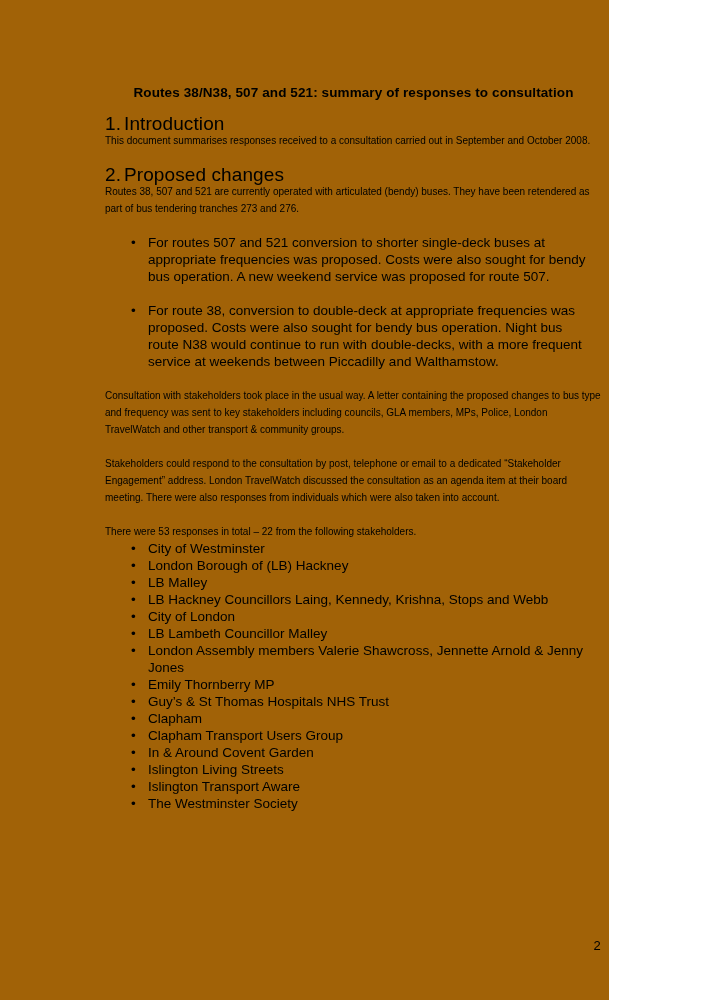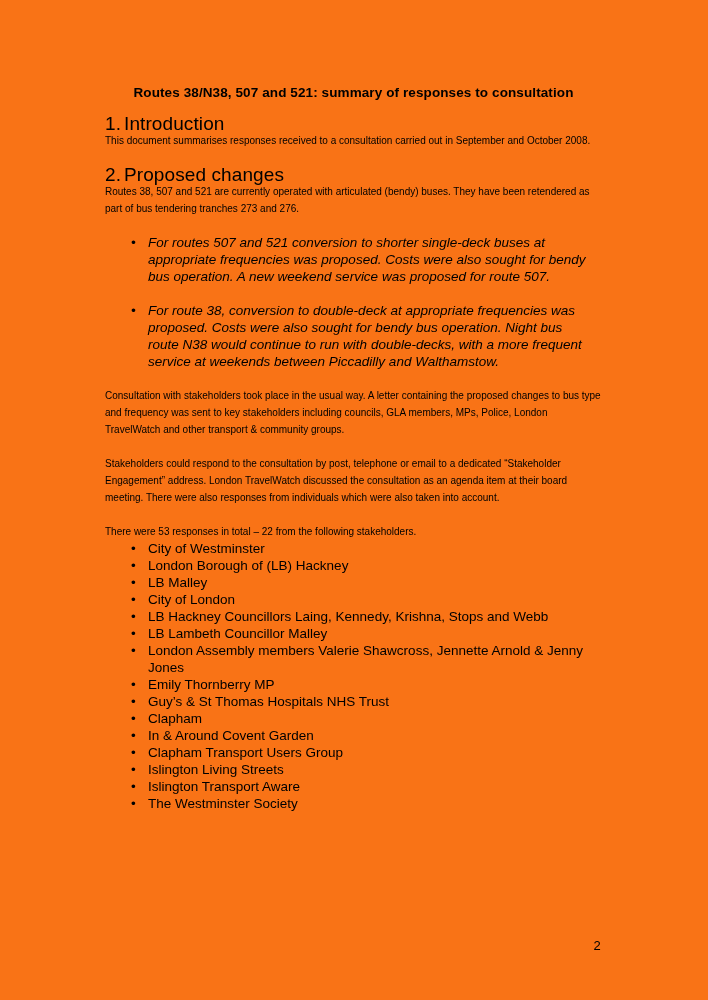"Routes 38/N38, 507 and 521:" .page { background: #f97316 -> #a16207; width: 708px -> 609px }
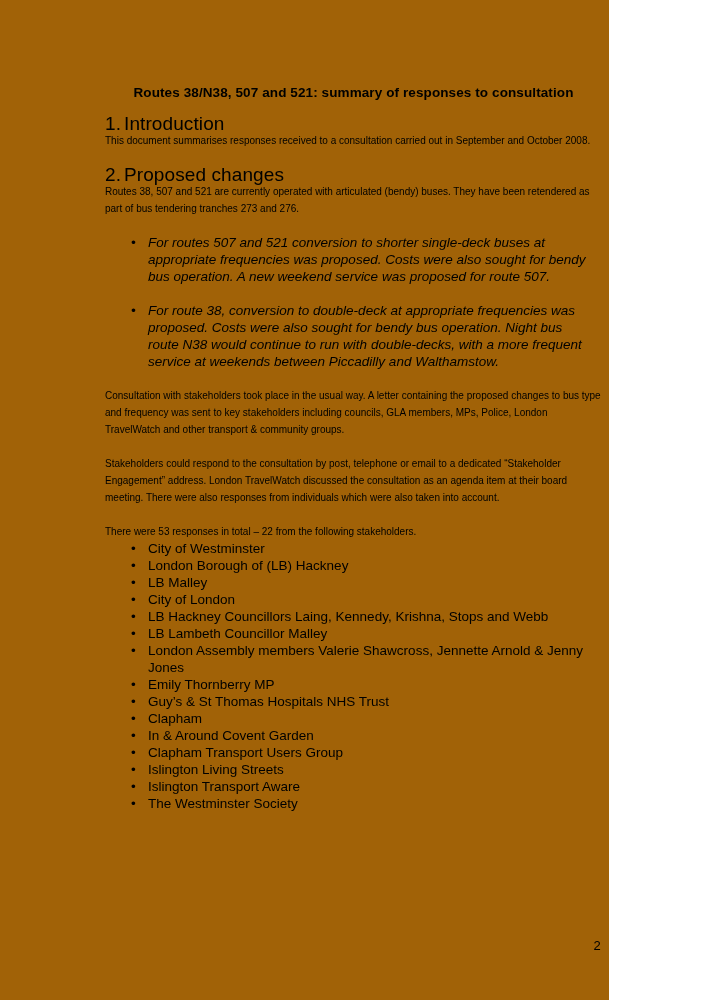"For routes 507 and 521" ul.bullets.wide > li { font-style: italic -> none }
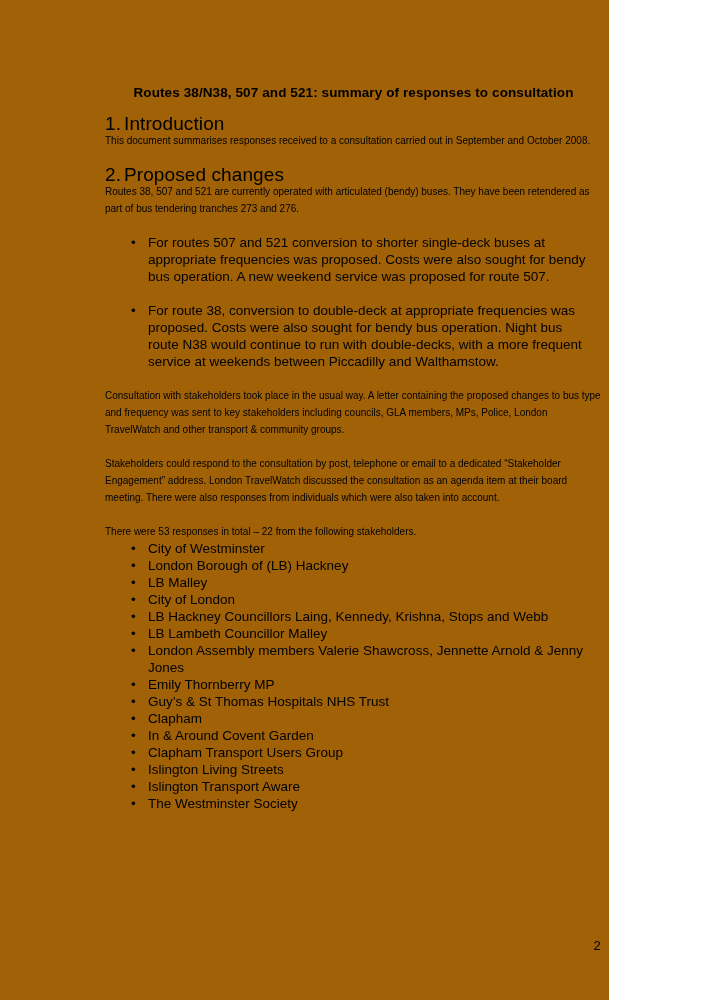"City of London" li { order: before "LB Hackney Councillors Laing, Kennedy," -> after "LB Hackney Councillors Laing, Kennedy," }
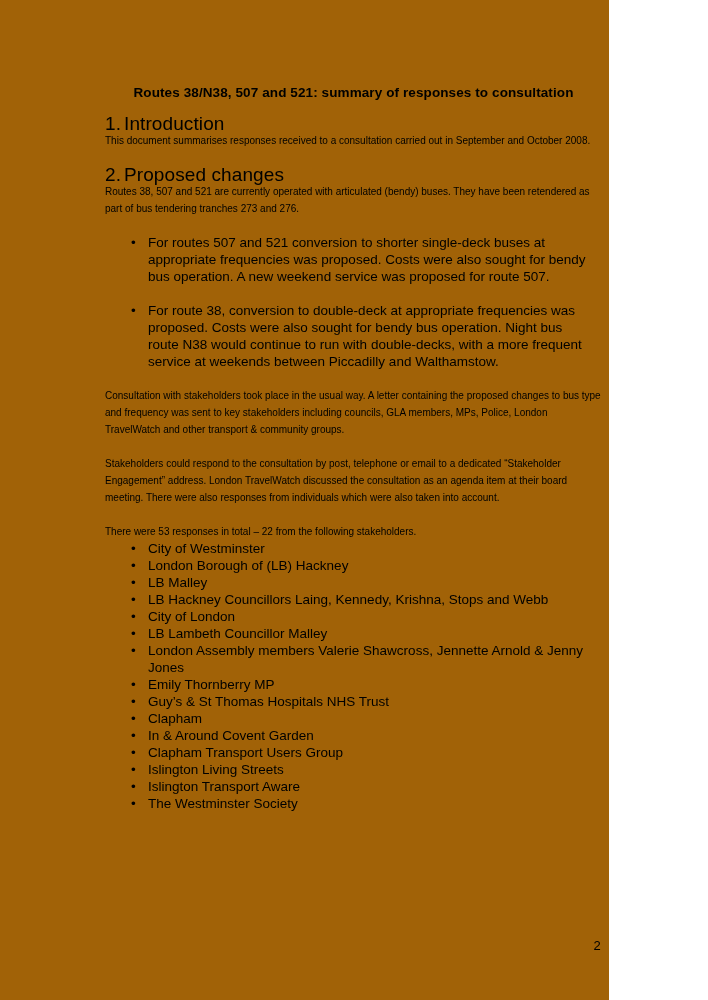"In & Around Covent Garden" li { order: before "Clapham Transport Users Group" -> after "Clapham Transport Users Group" }
